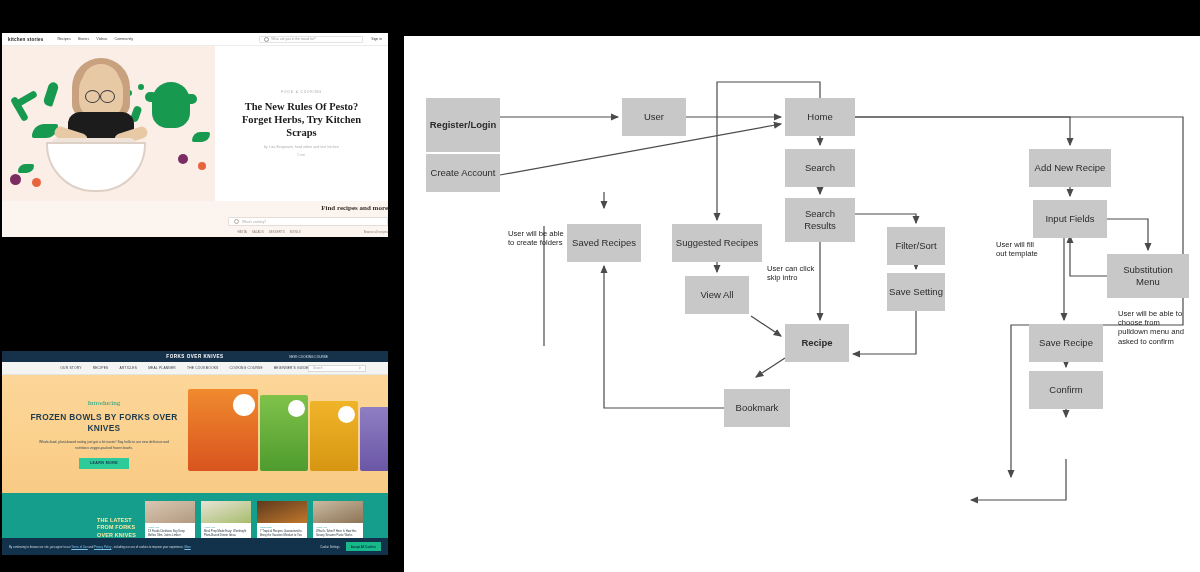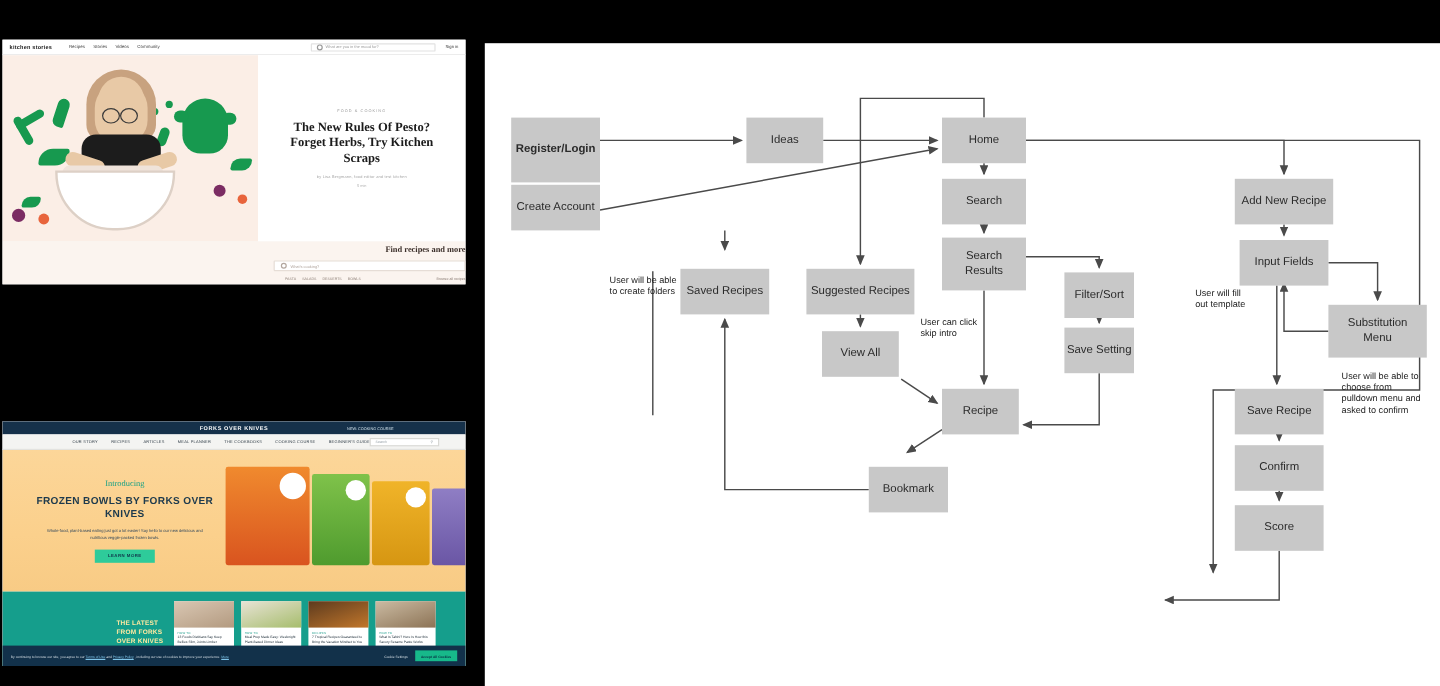"Ideas" div.node { text: Ideas -> User }
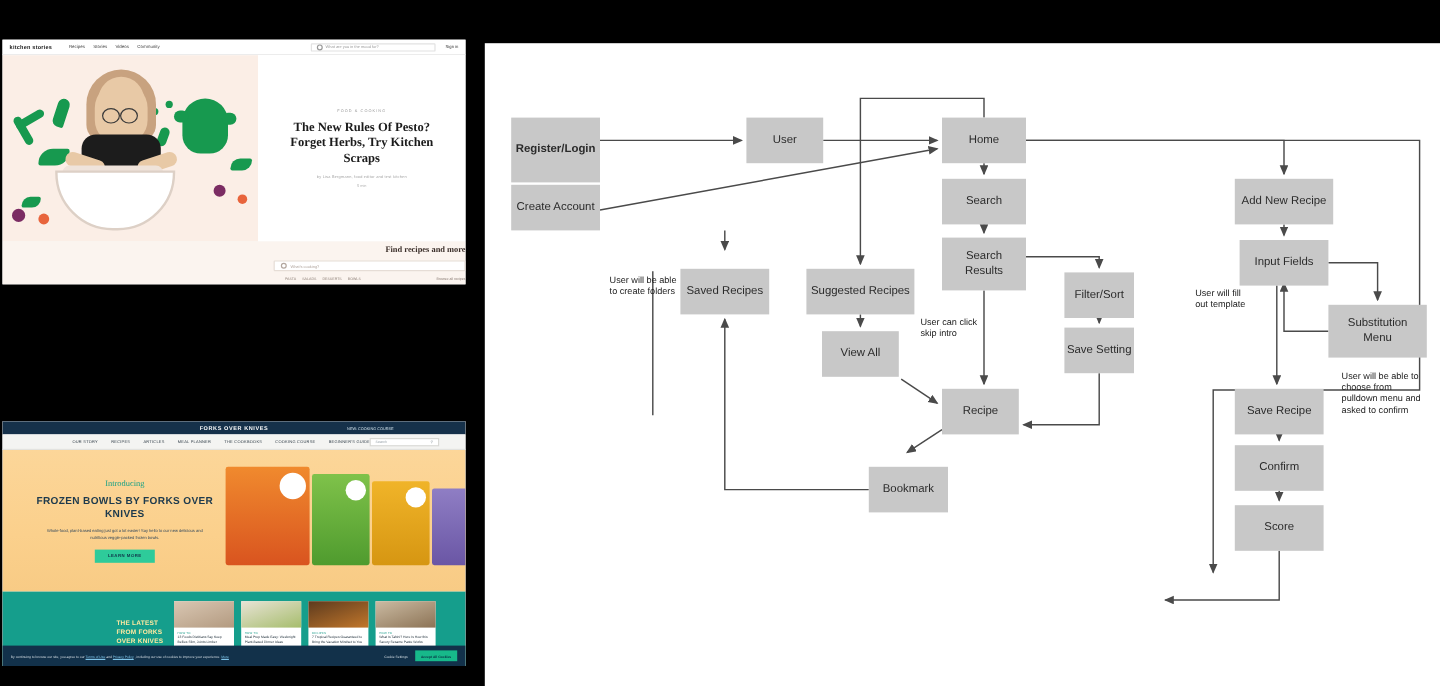"Recipe" div.node { font-weight: none -> bold }
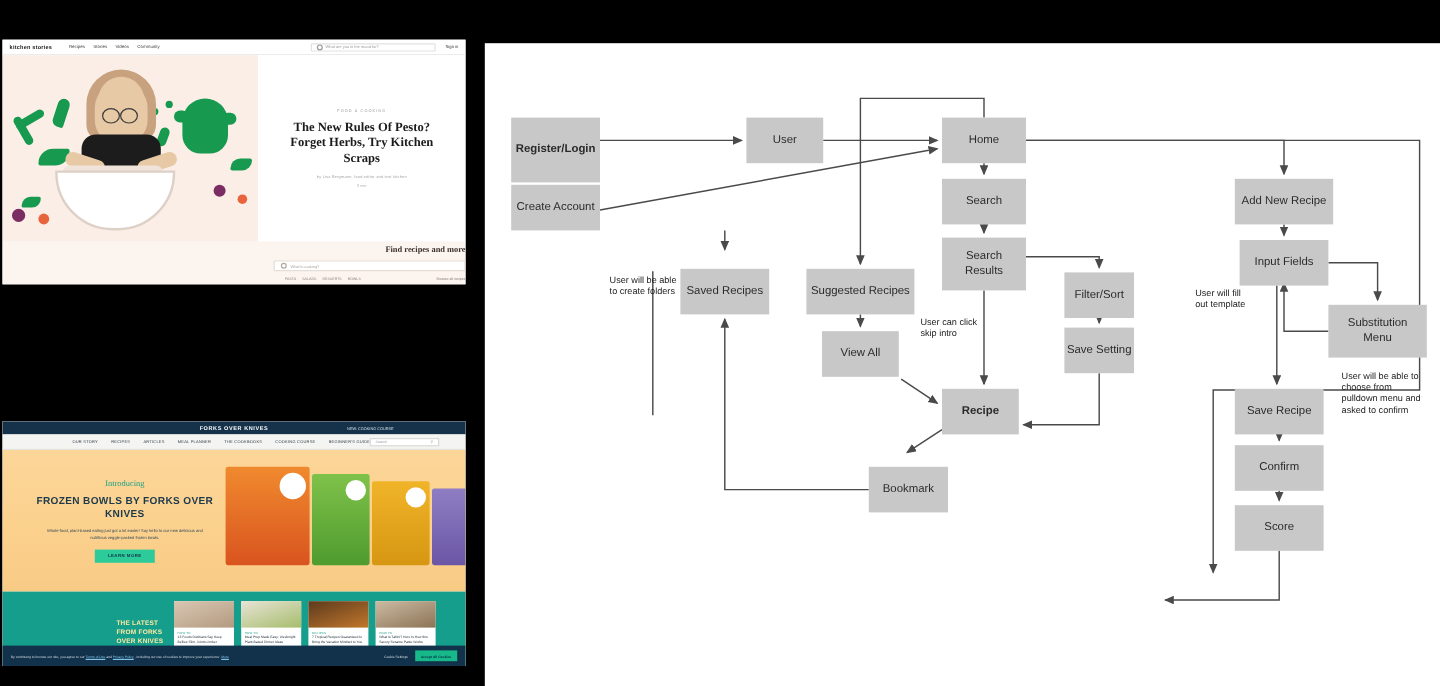"Score" div.node { html: <div>Score</div> -> none }
